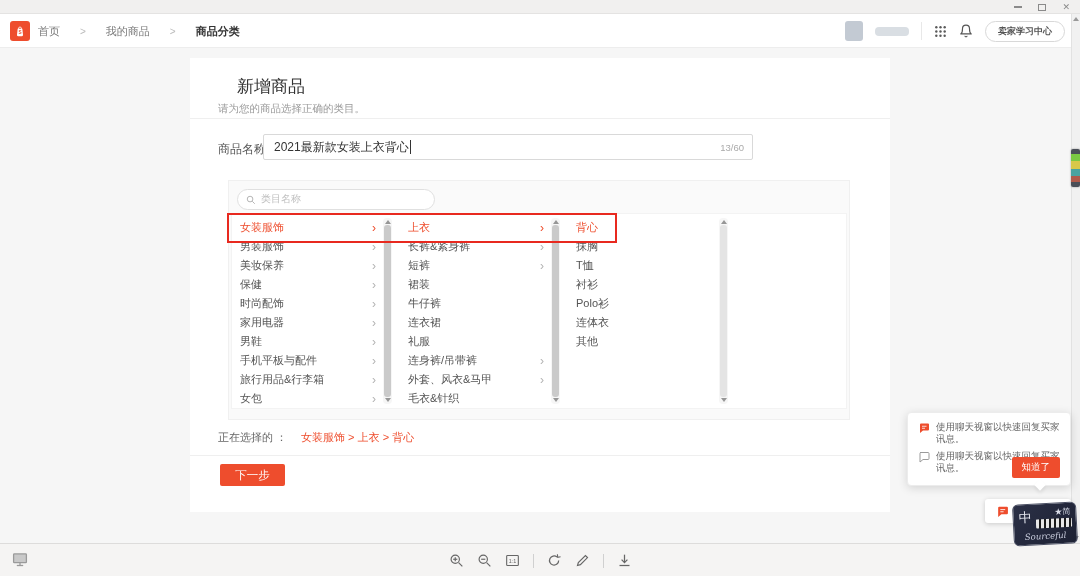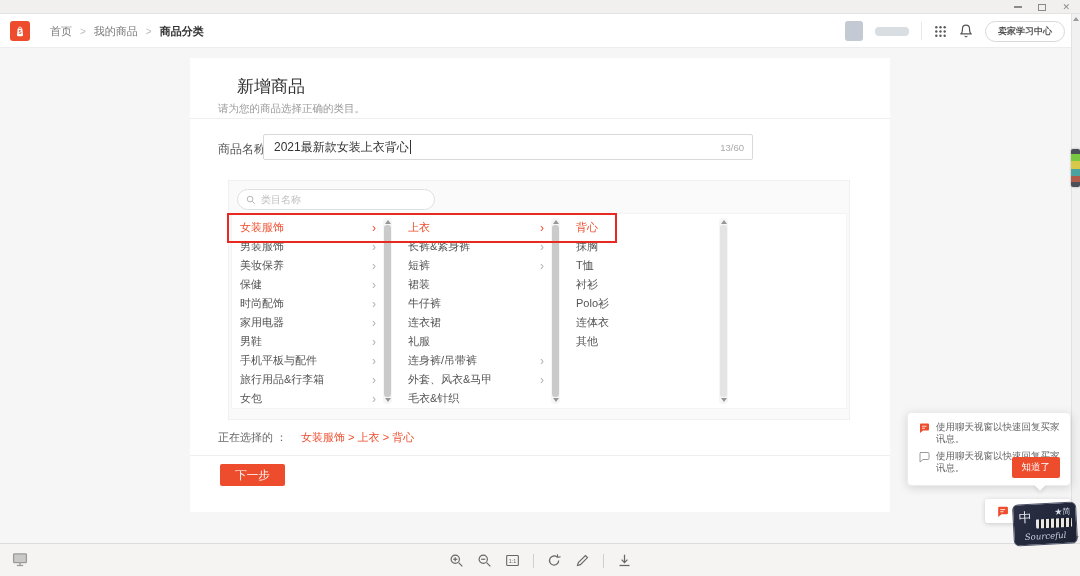"首页" .breadcrumb { gap: 8px -> 20px; left: 50px -> 38px }
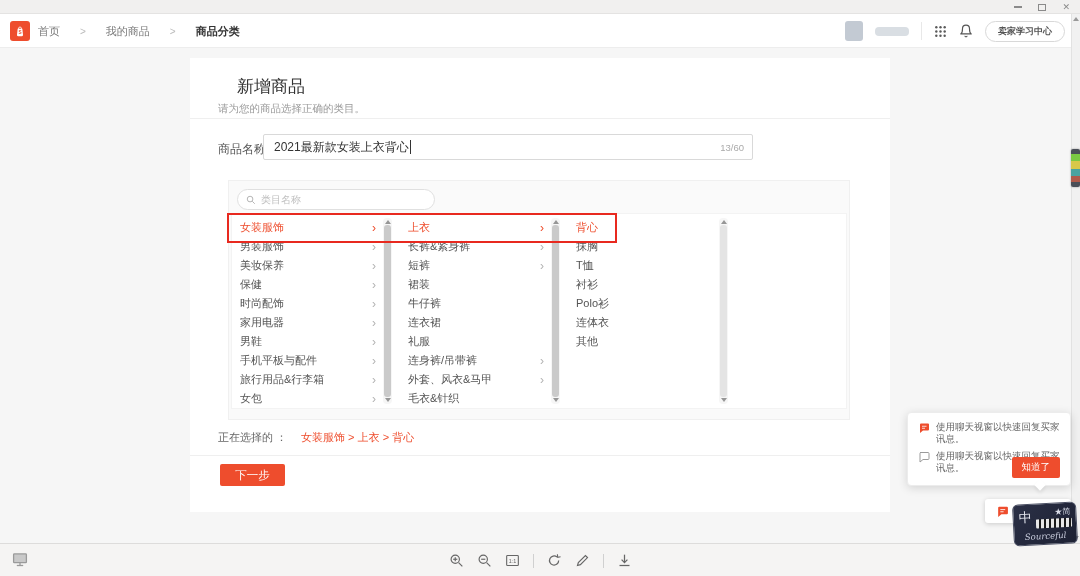"类目名称" .cat-search input { font-family: Liberation Sans, sans-serif -> Liberation Mono, monospace }
